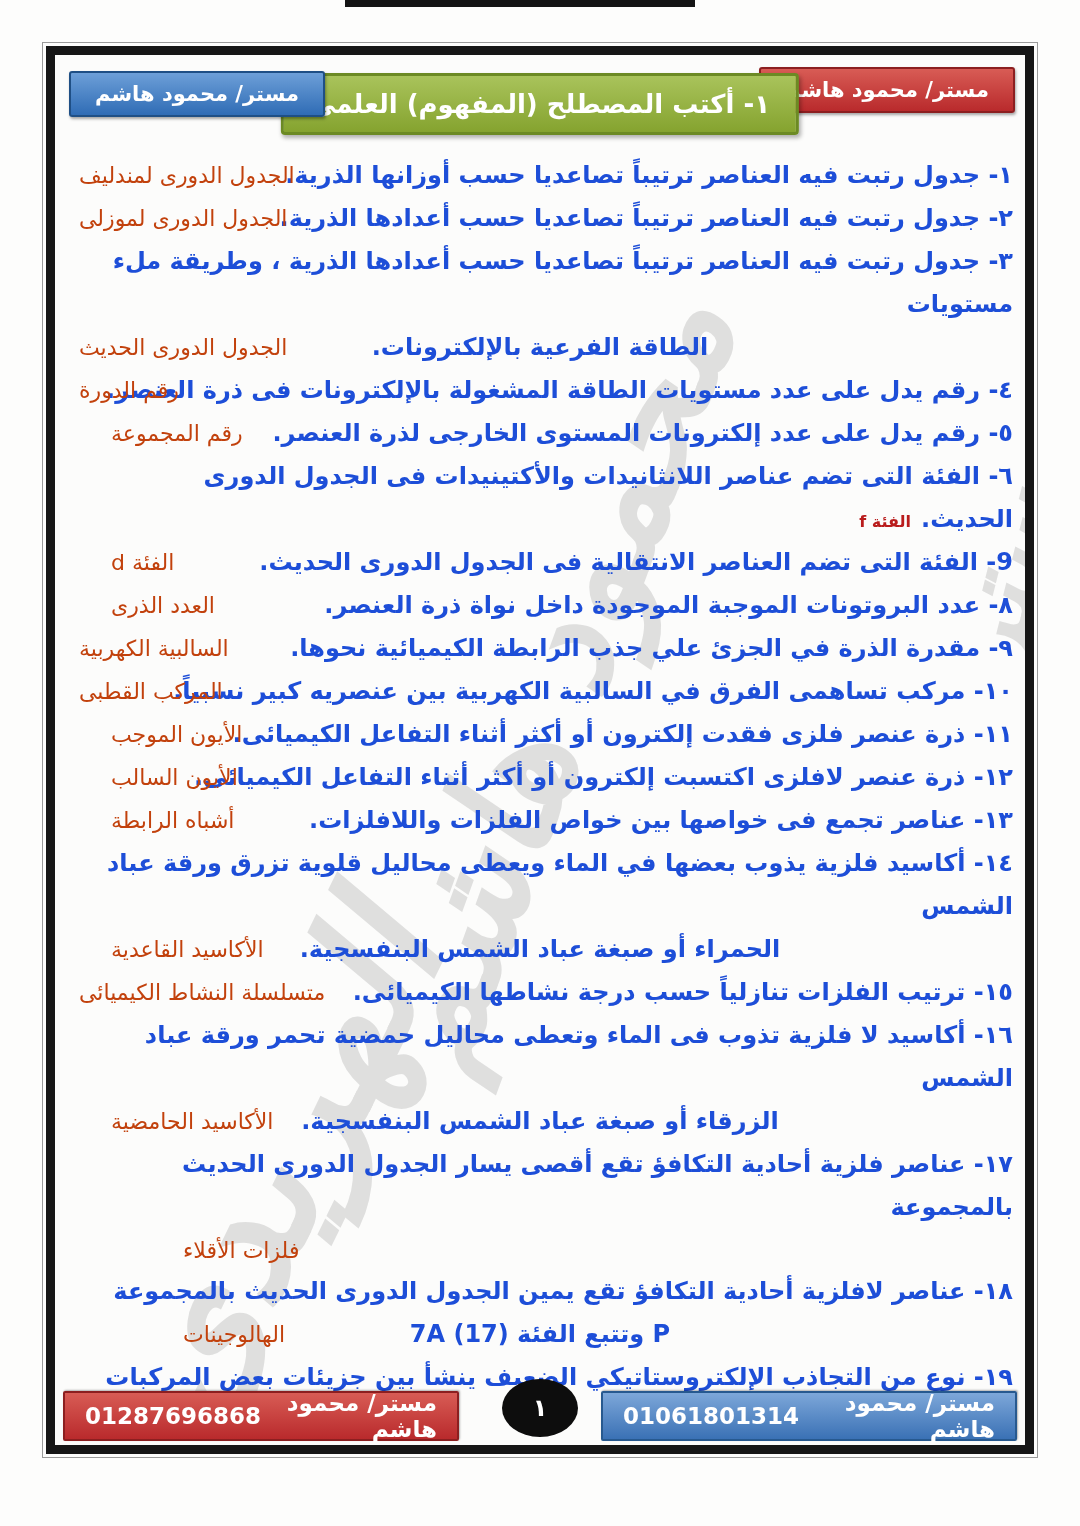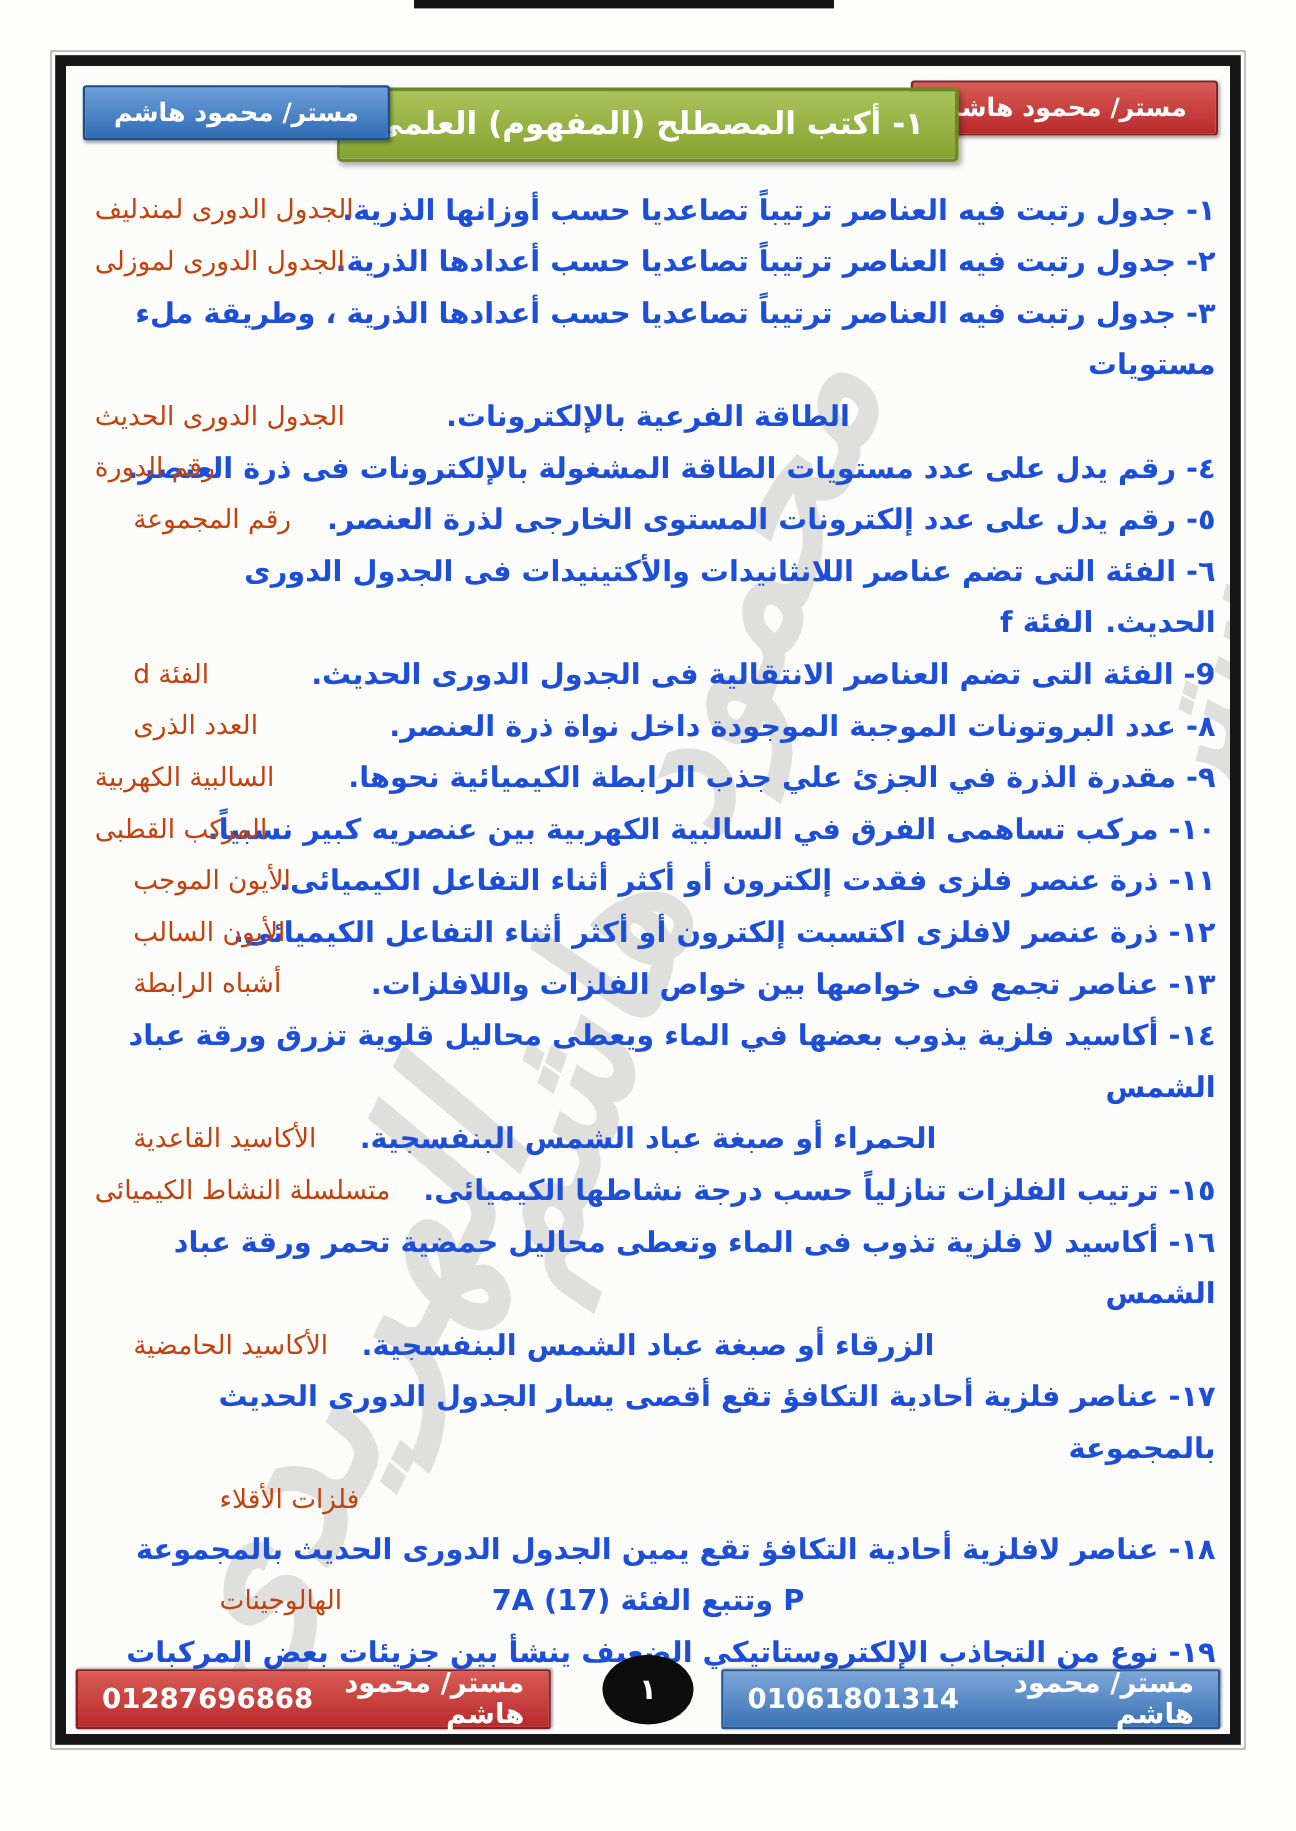"الفئة f" .ans-inline { color: #1d4ed8 -> #b91c1c; font-size: 24px -> 16px }
